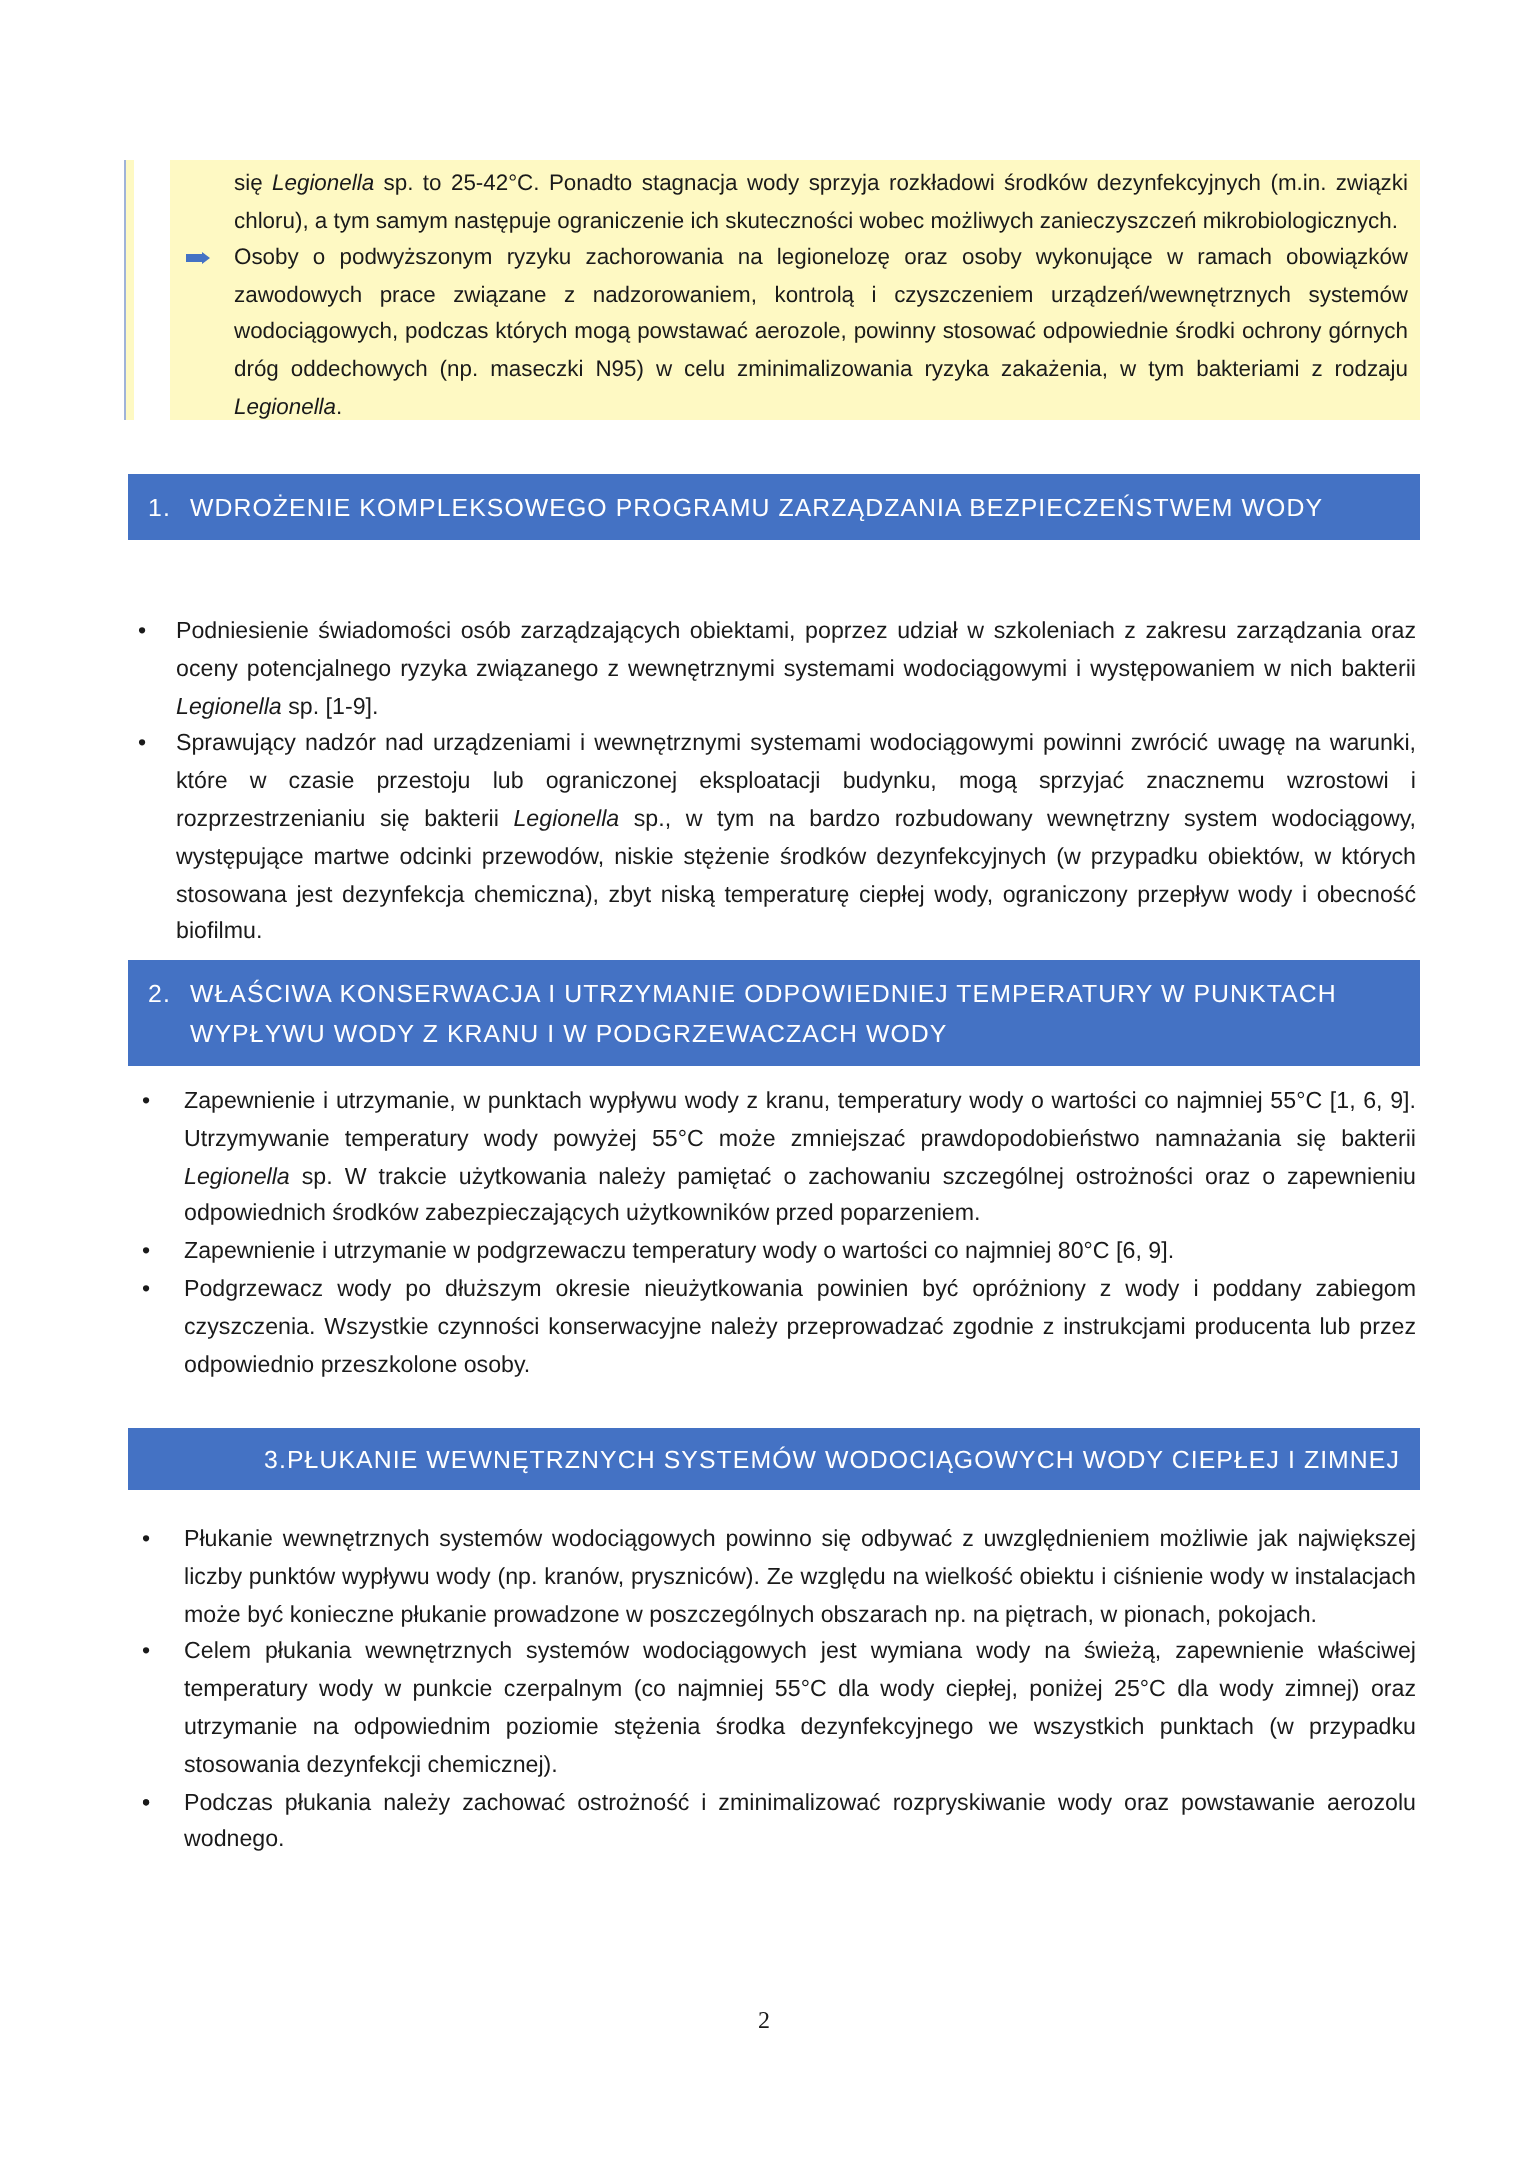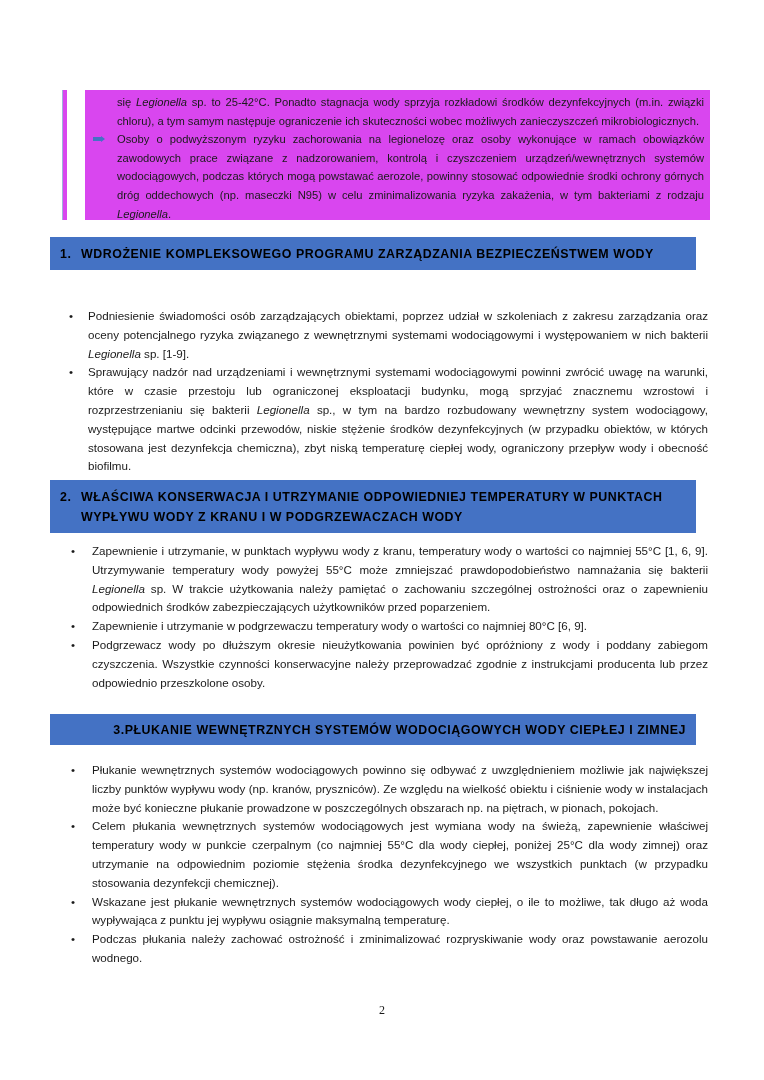"się Legionella sp. to 25-42°C." .note-box { background: #d946ef -> #fef9c3; top: 90px -> 80px }
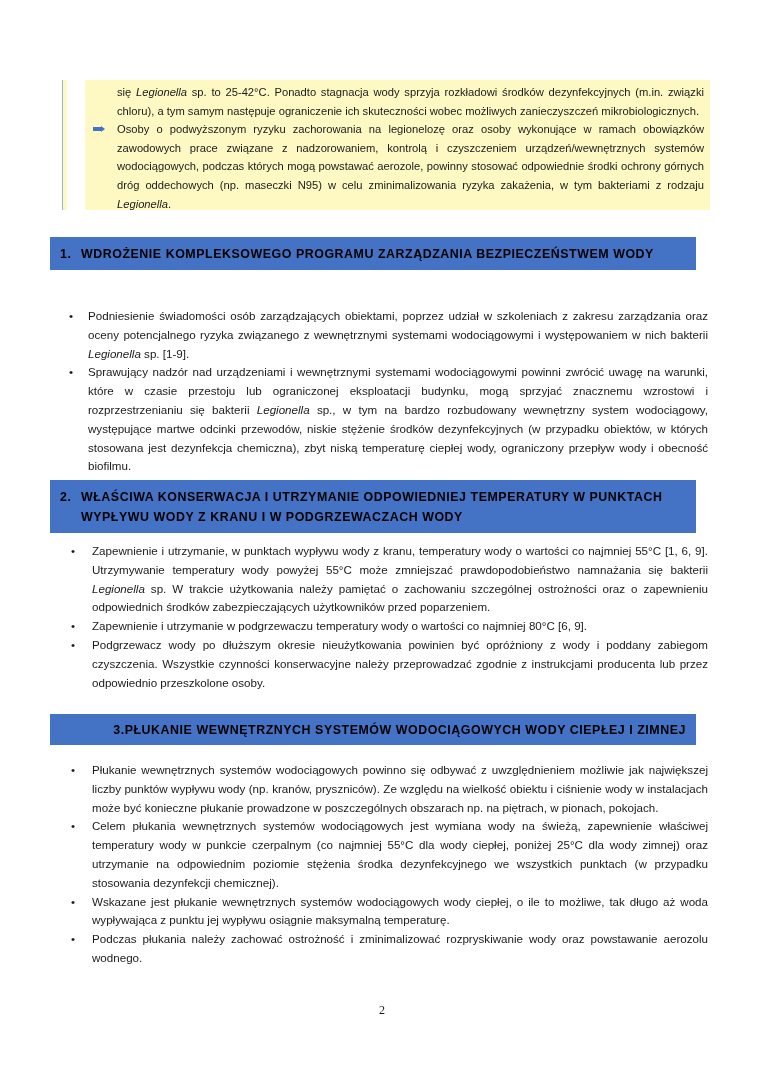"1. WDROŻENIE KOMPLEKSOWEGO PROGRAMU" .hdr { color: #000000 -> #ffffff; font-weight: bold -> normal; left: 50px -> 64px }
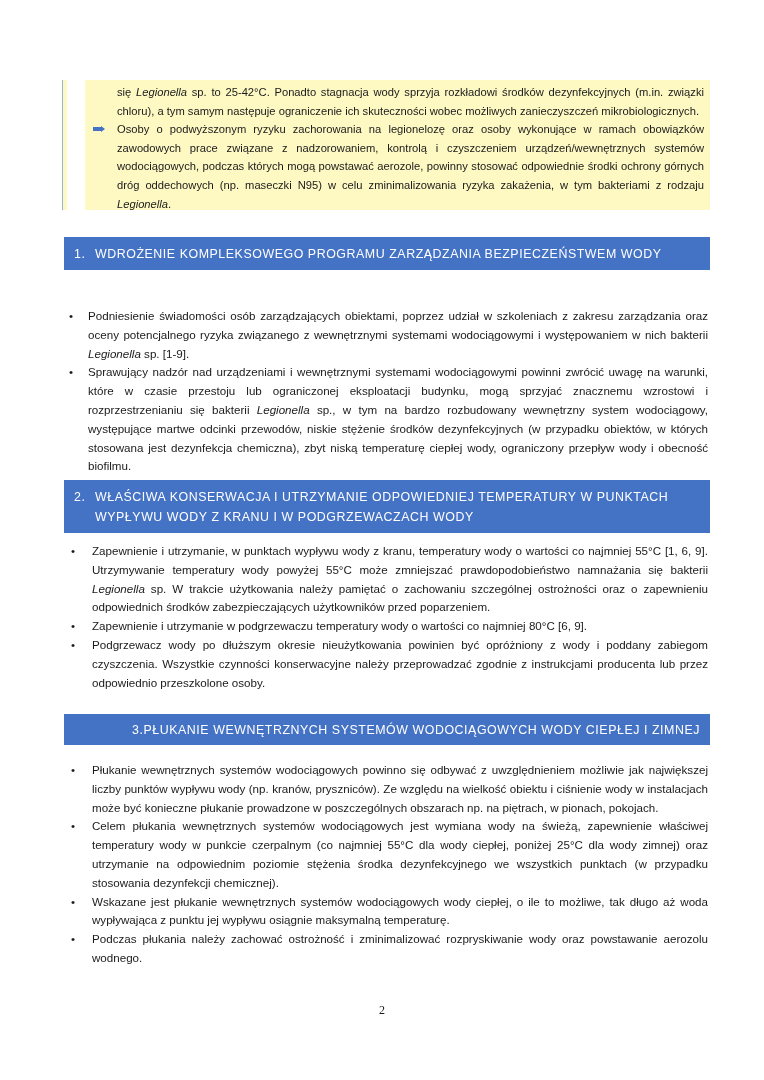"Wskazane jest płukanie wewnętrznych" span { html: <span>Wskazane jest płukanie wewnętrznych systemów wodociągowych wody ciepłej, o ile to możliwe, tak długo aż woda wypływająca z punktu jej wypływu osiągnie maksymalną temperaturę.</span> -> none }
